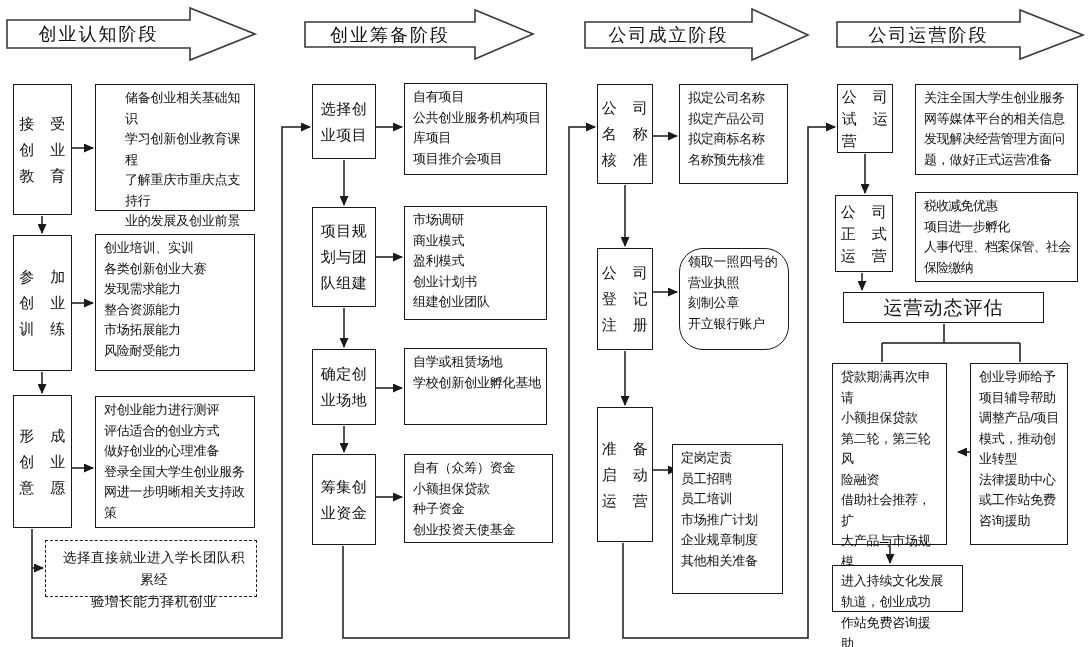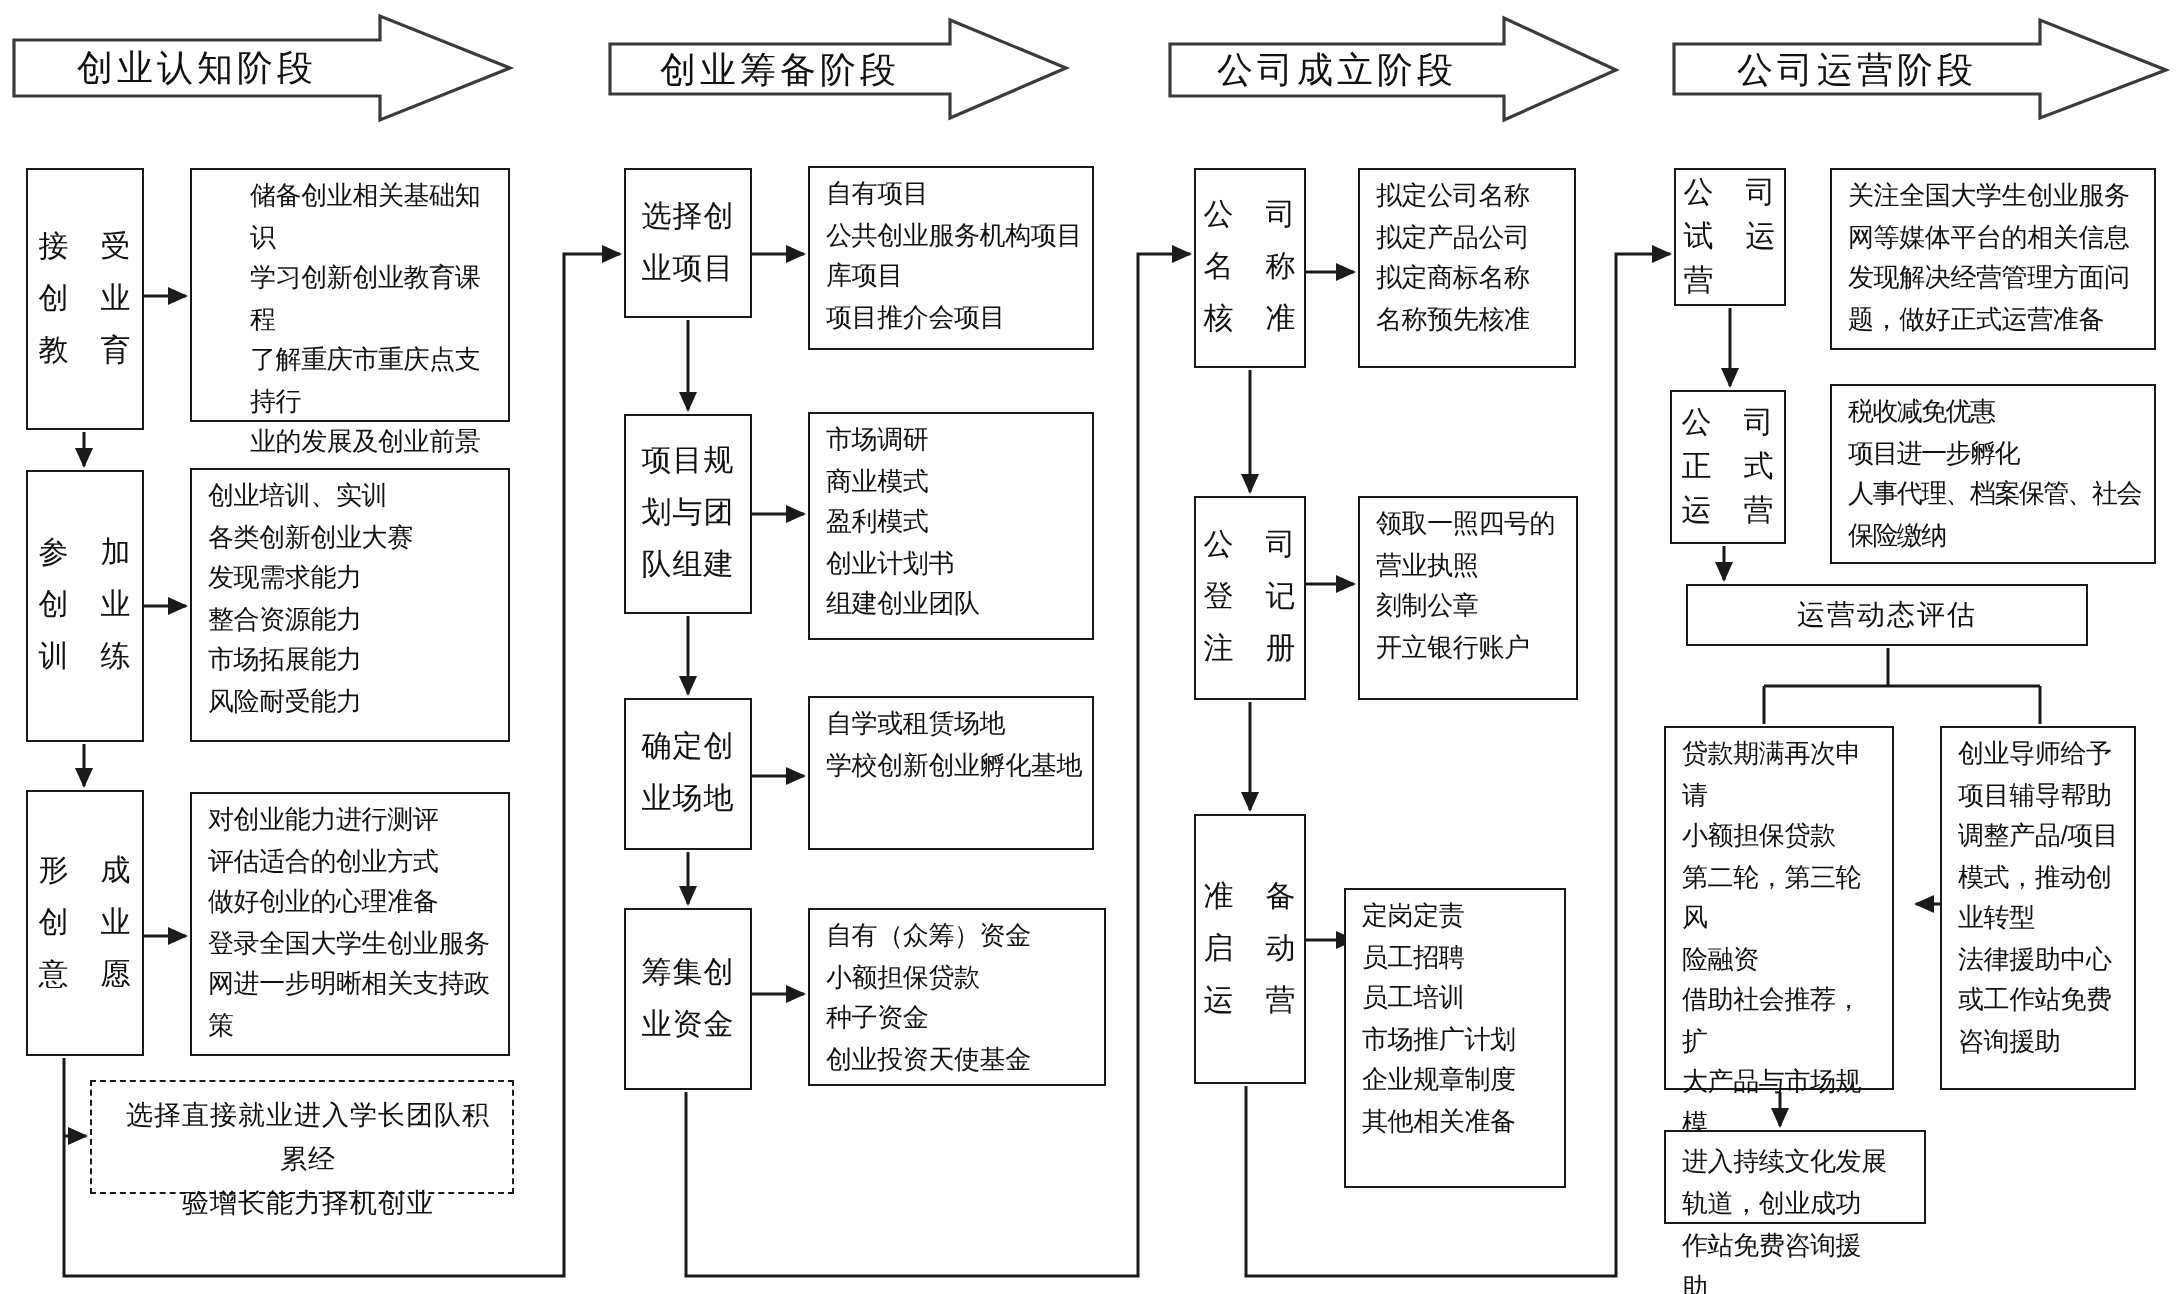"领取一照四号的" div.box { border-radius: none -> 24px }
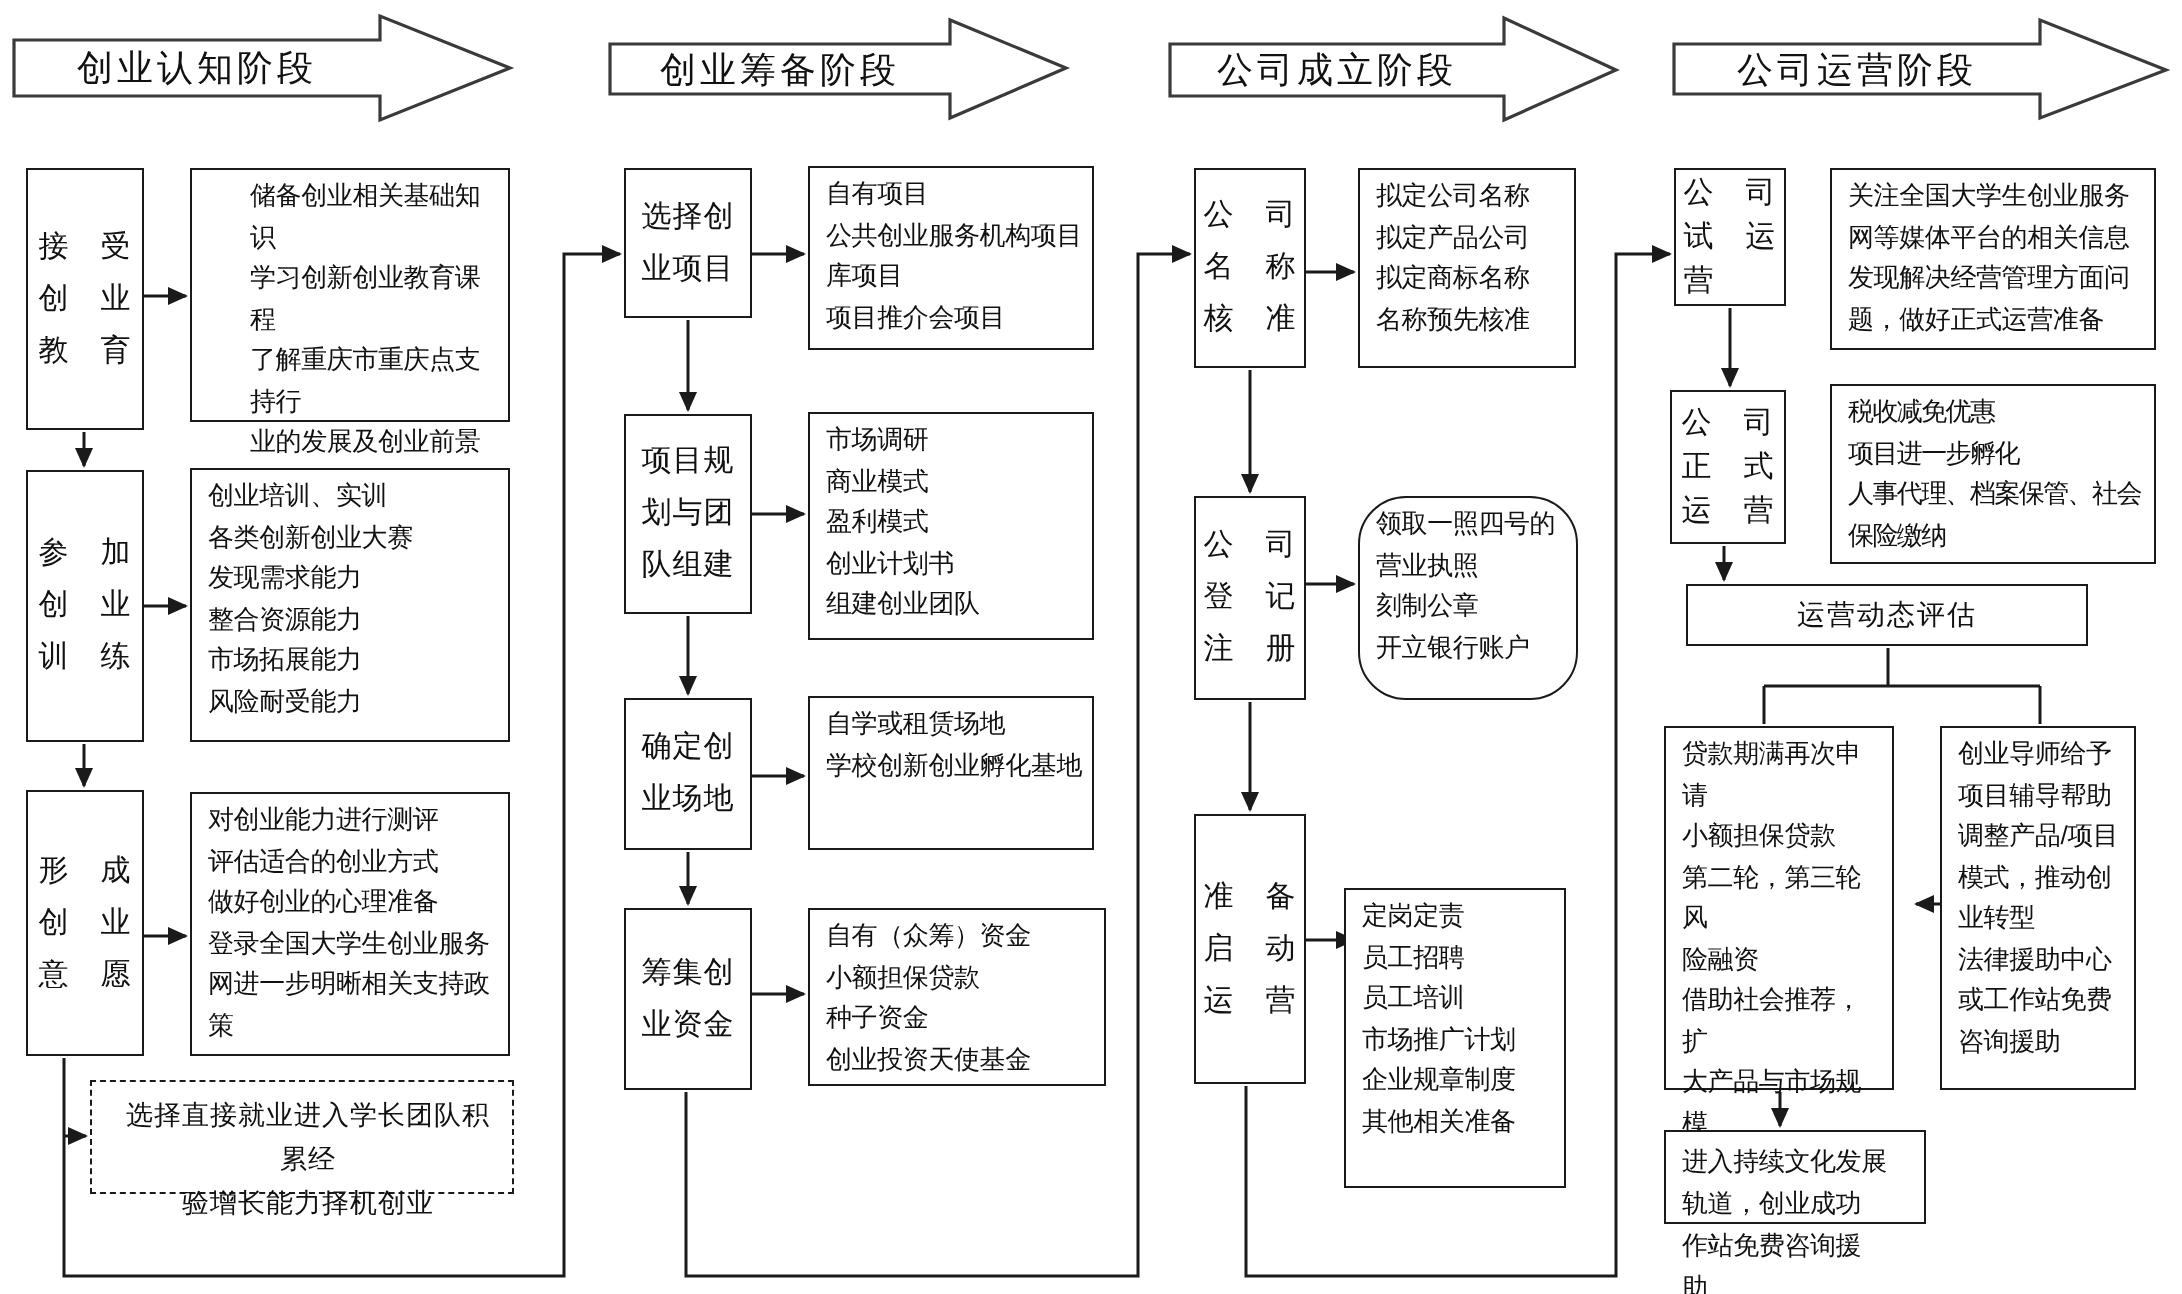"运营动态评估" .wide-center { font-size: 14px -> 19px }
